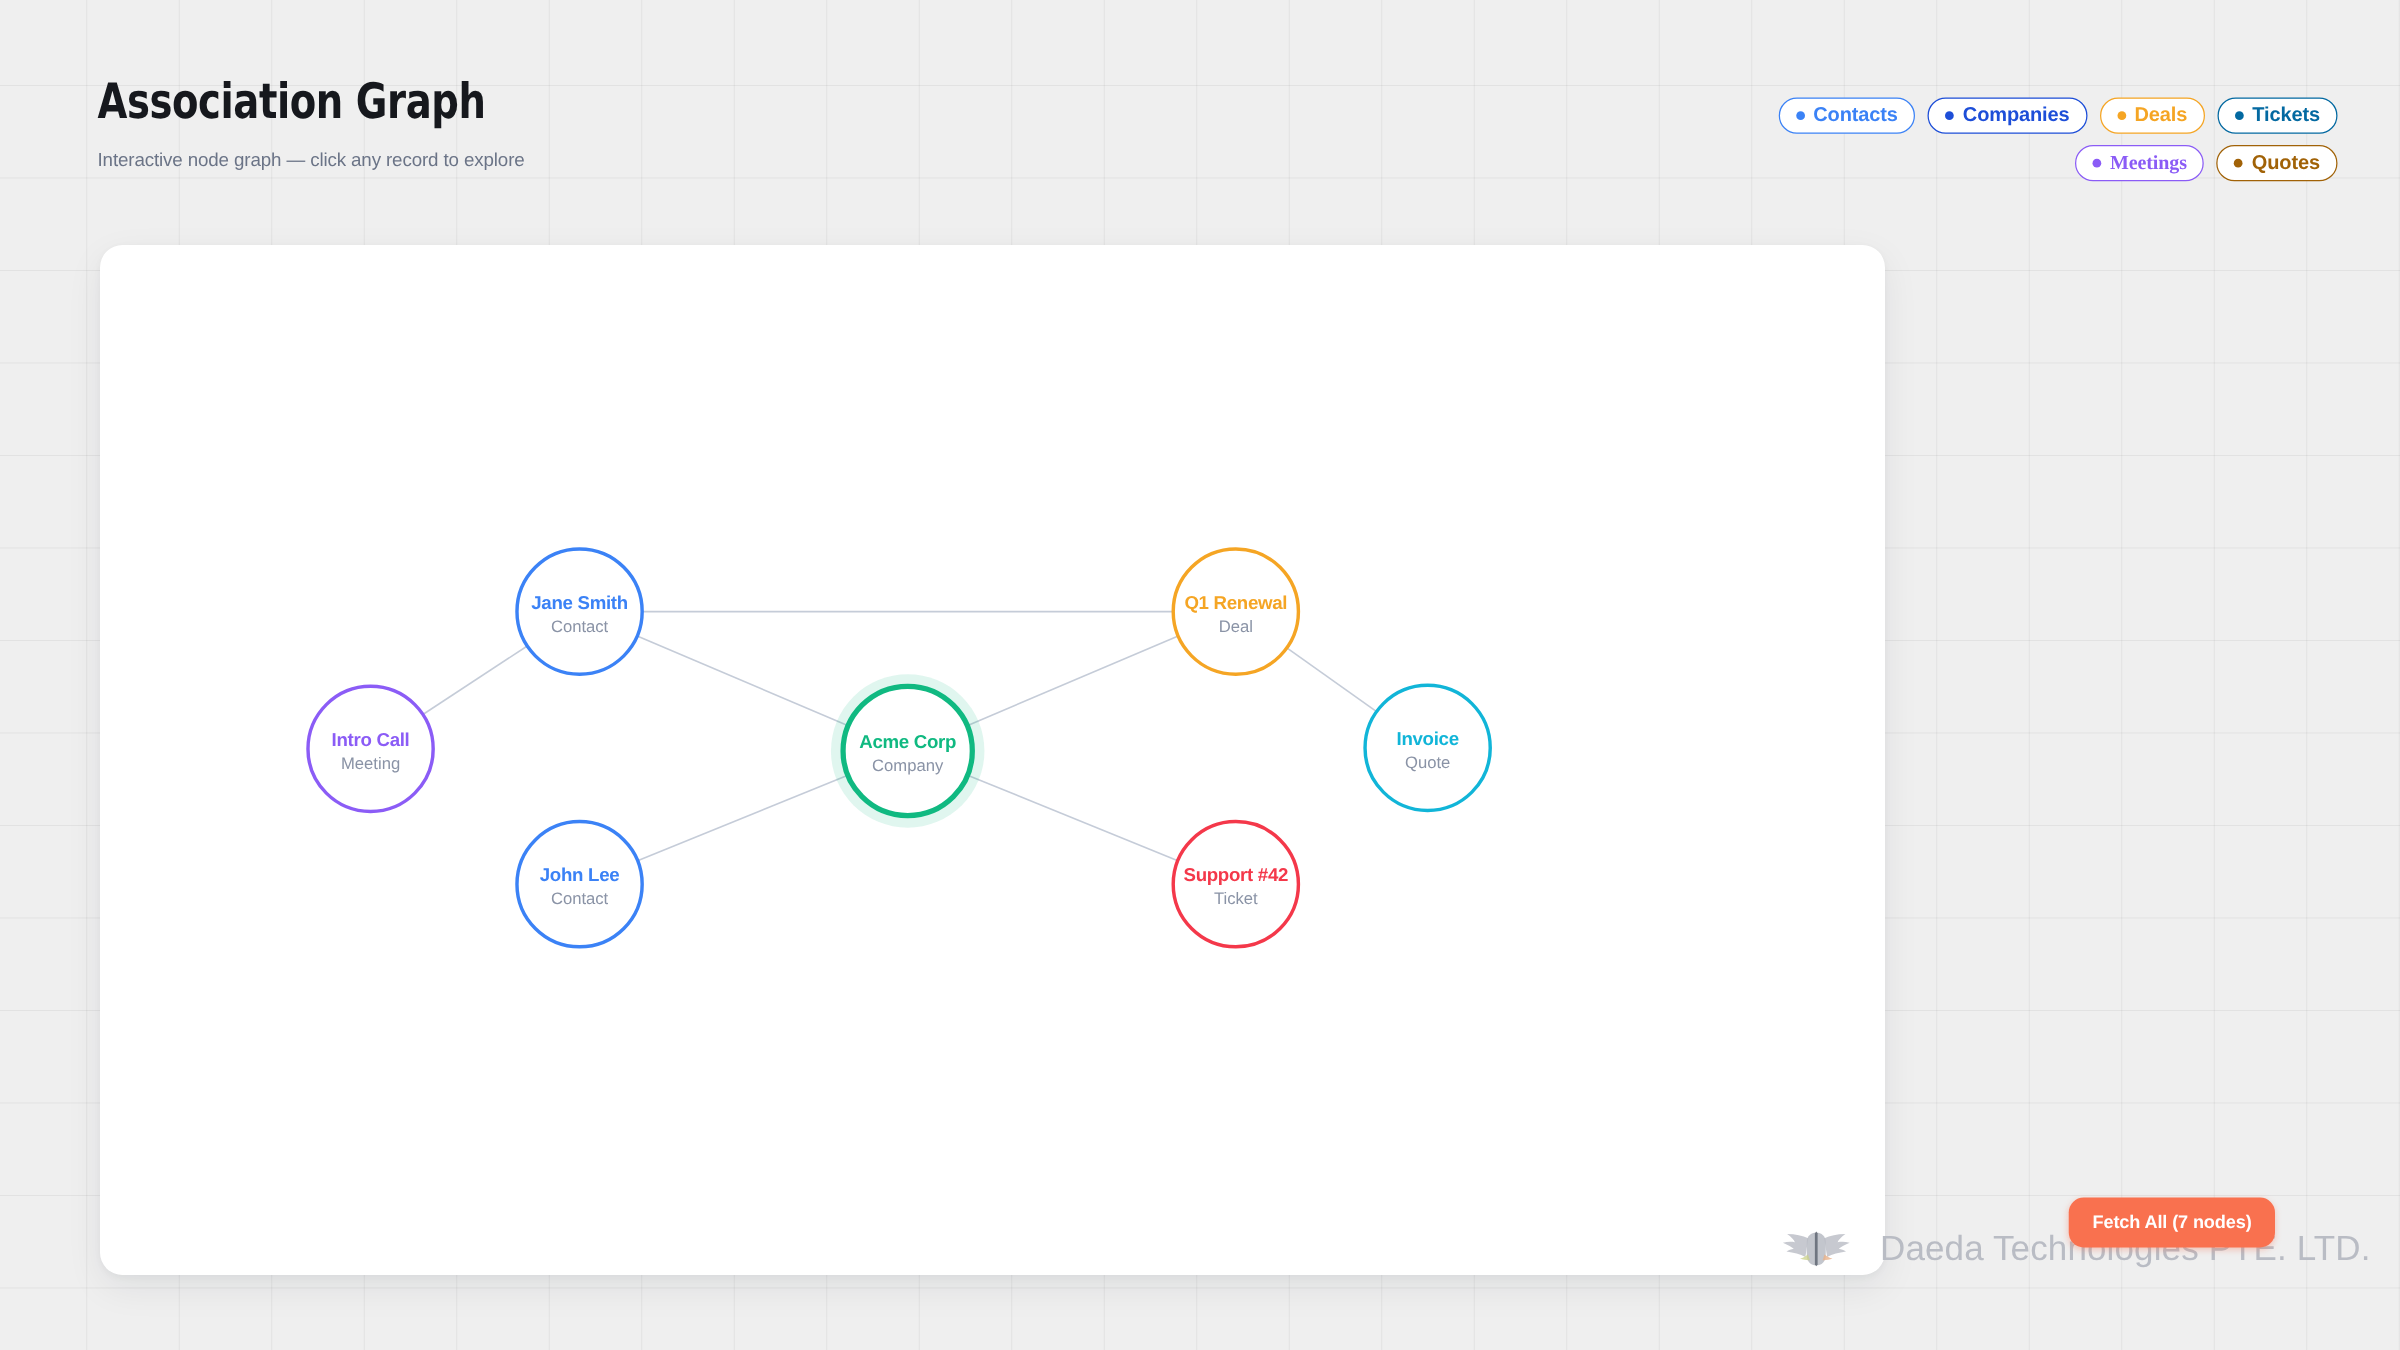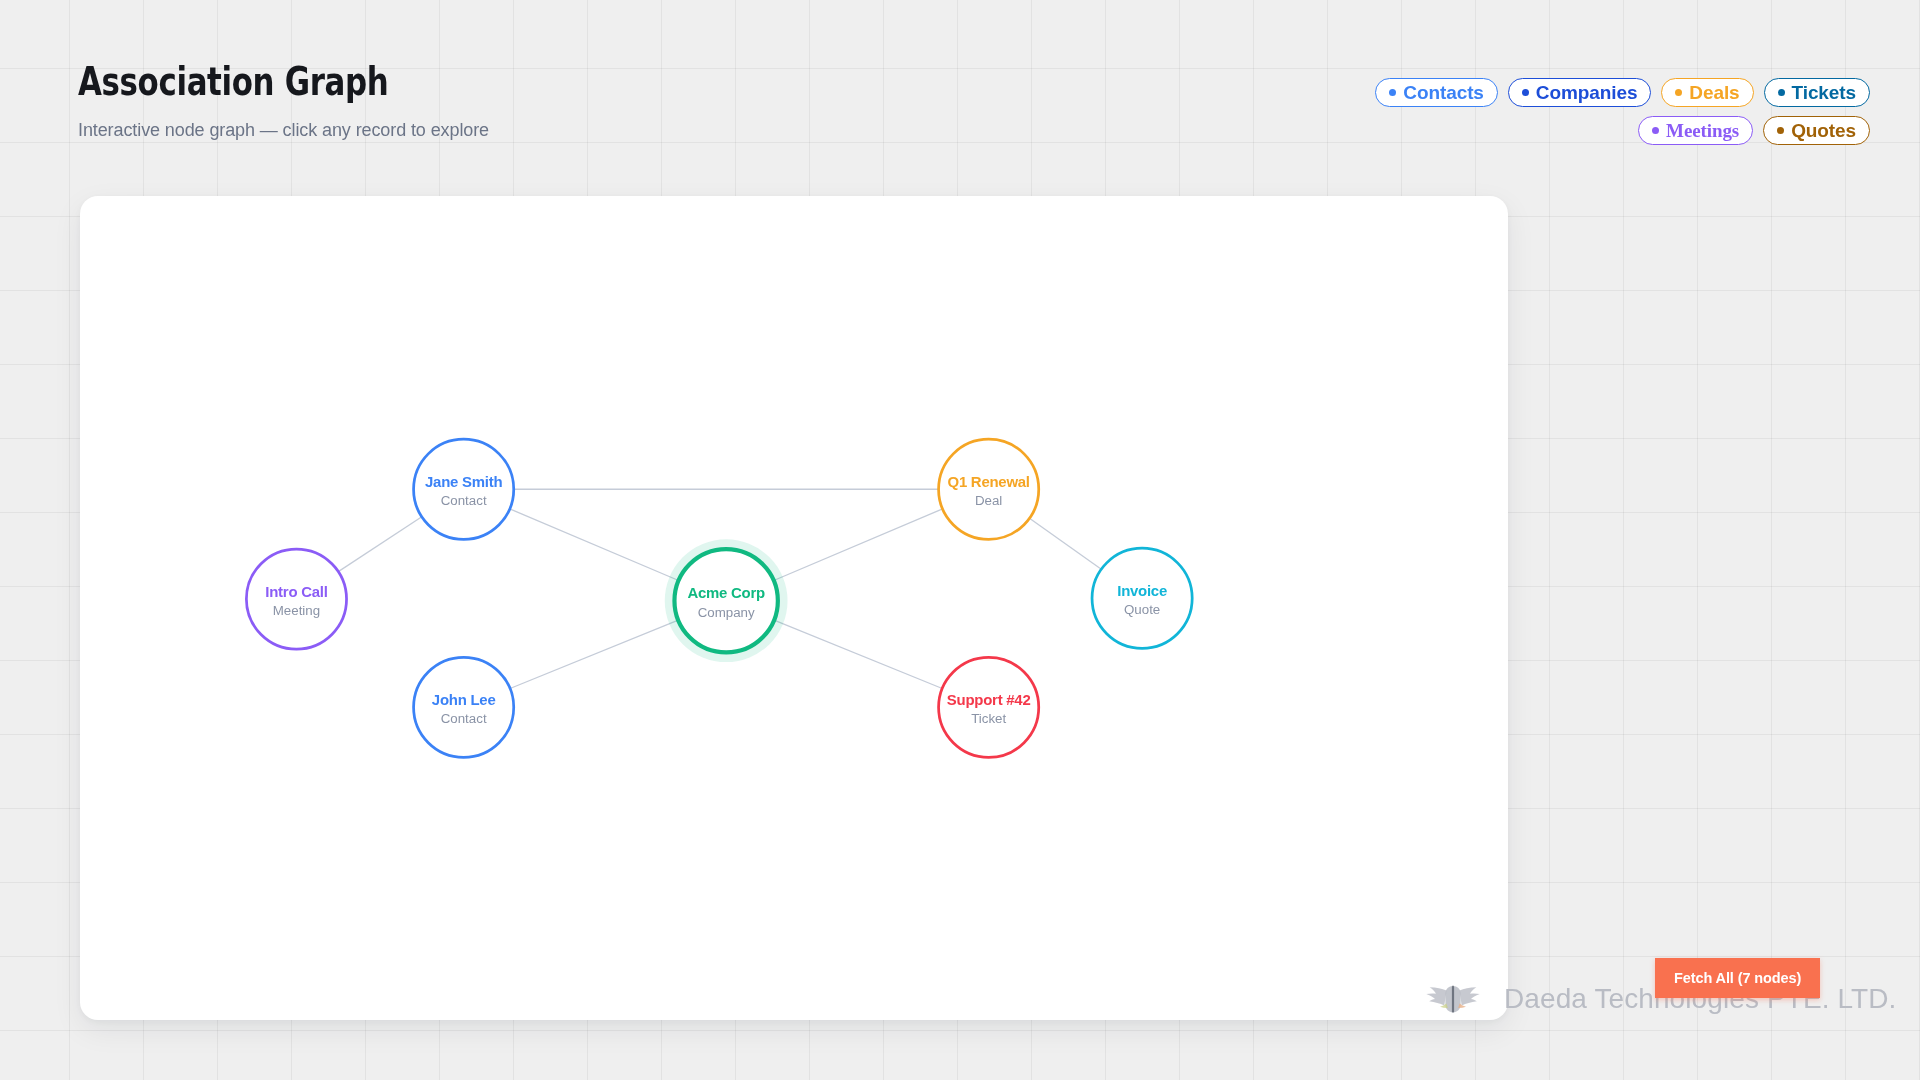"Contacts" .legend-pill { font-size: 19px -> 16px }
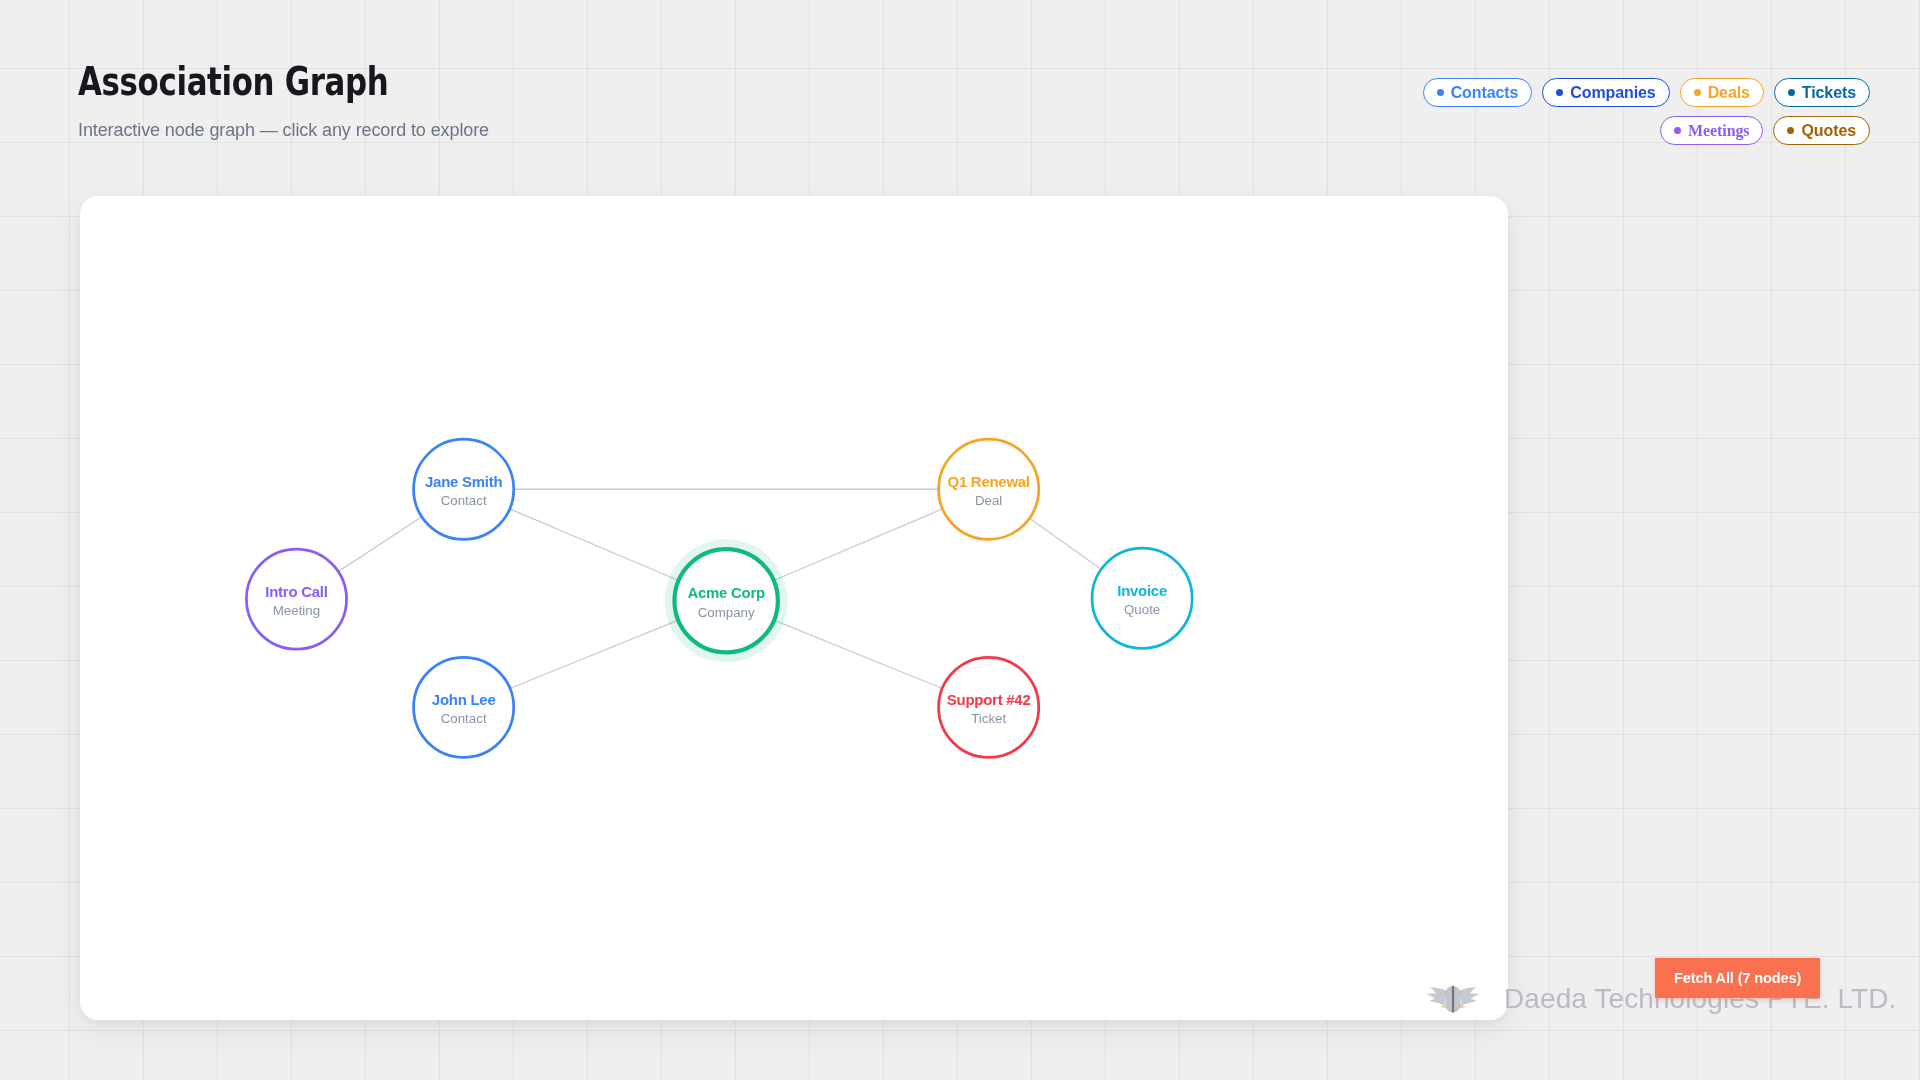"Interactive node graph — click" .page-subtitle { font-size: 18px -> 15px }
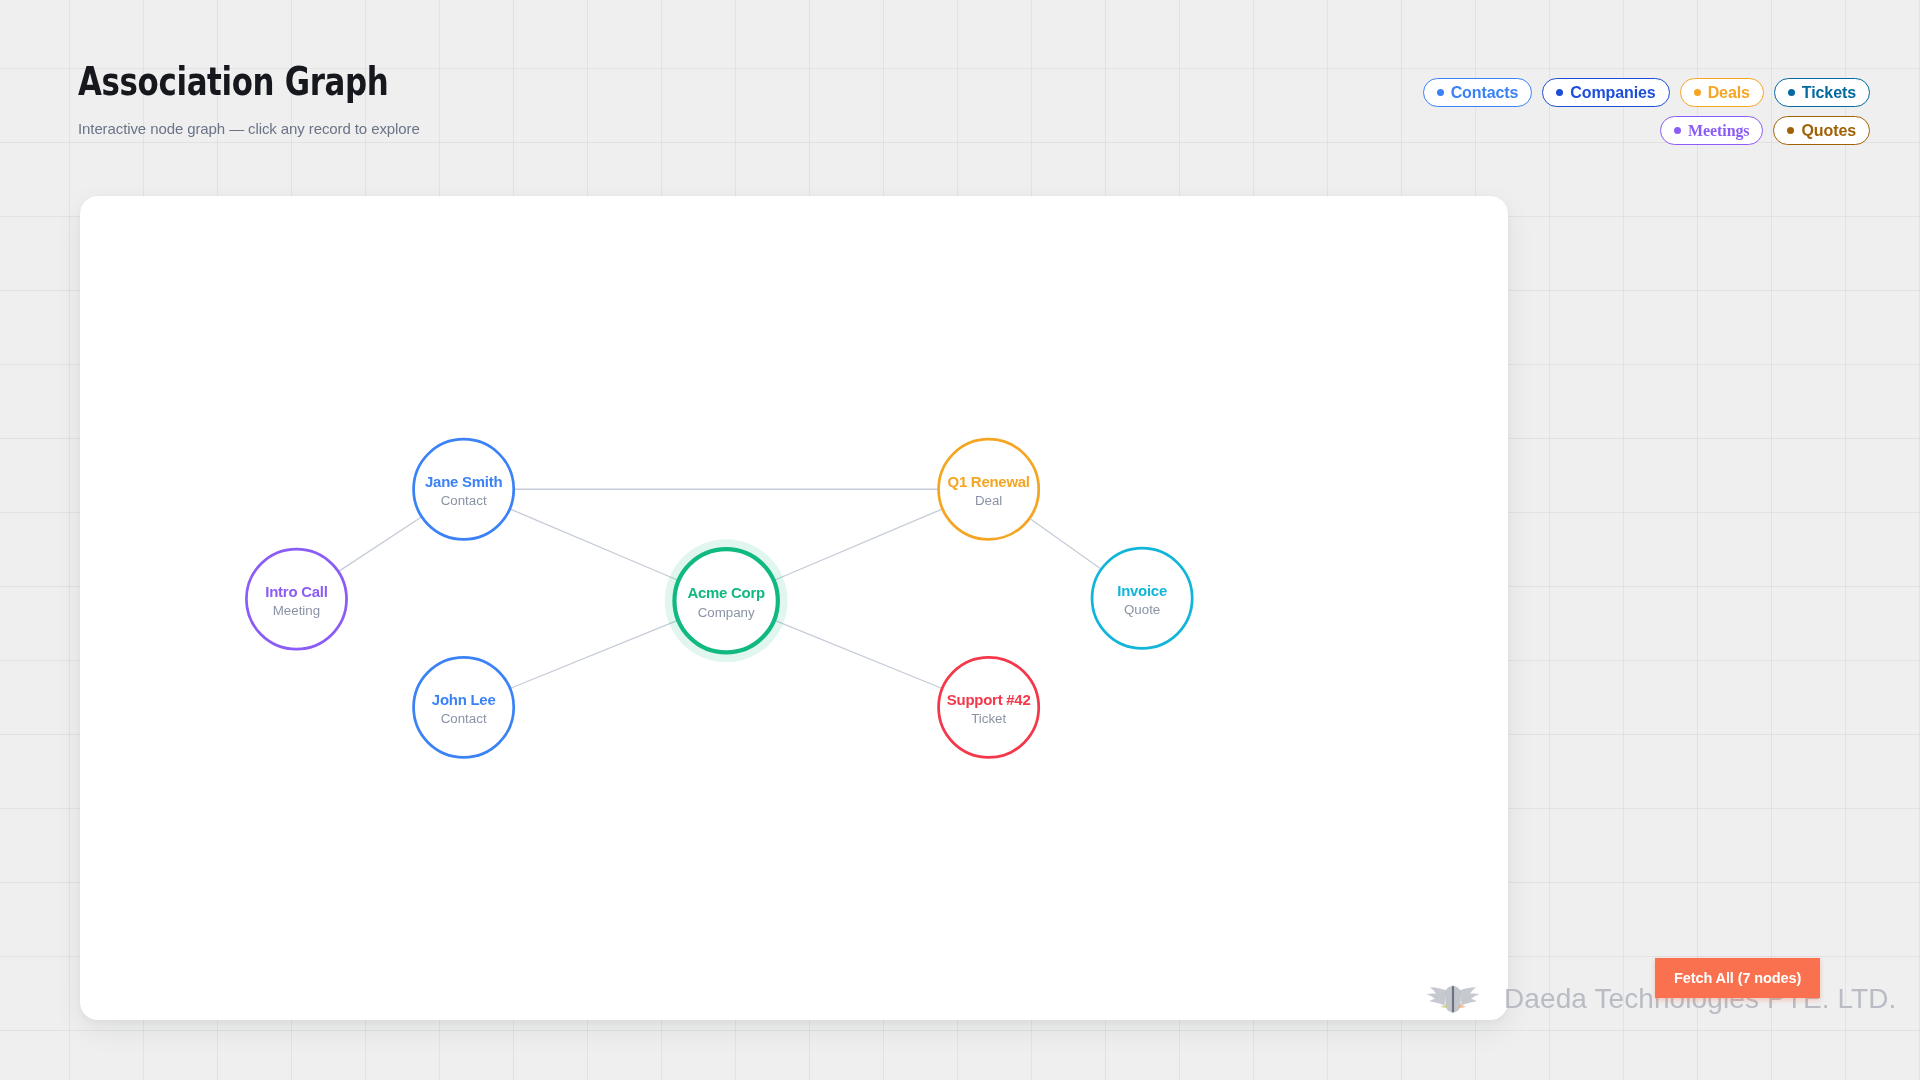"Fetch All (7 nodes)" .fetch-button { border-radius: 0 -> 12px }
